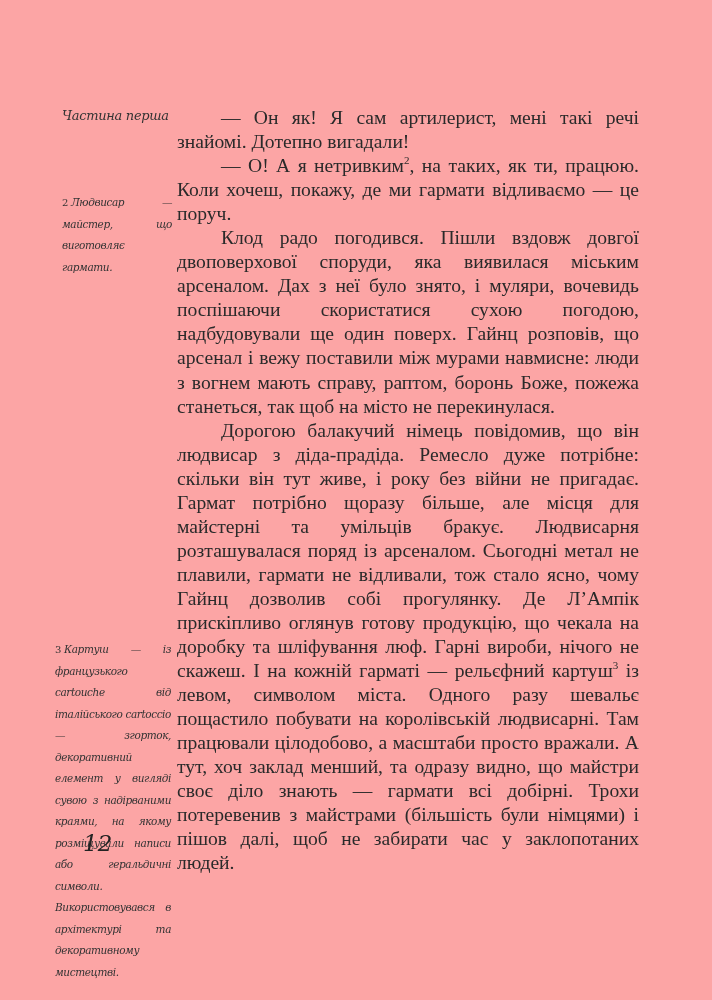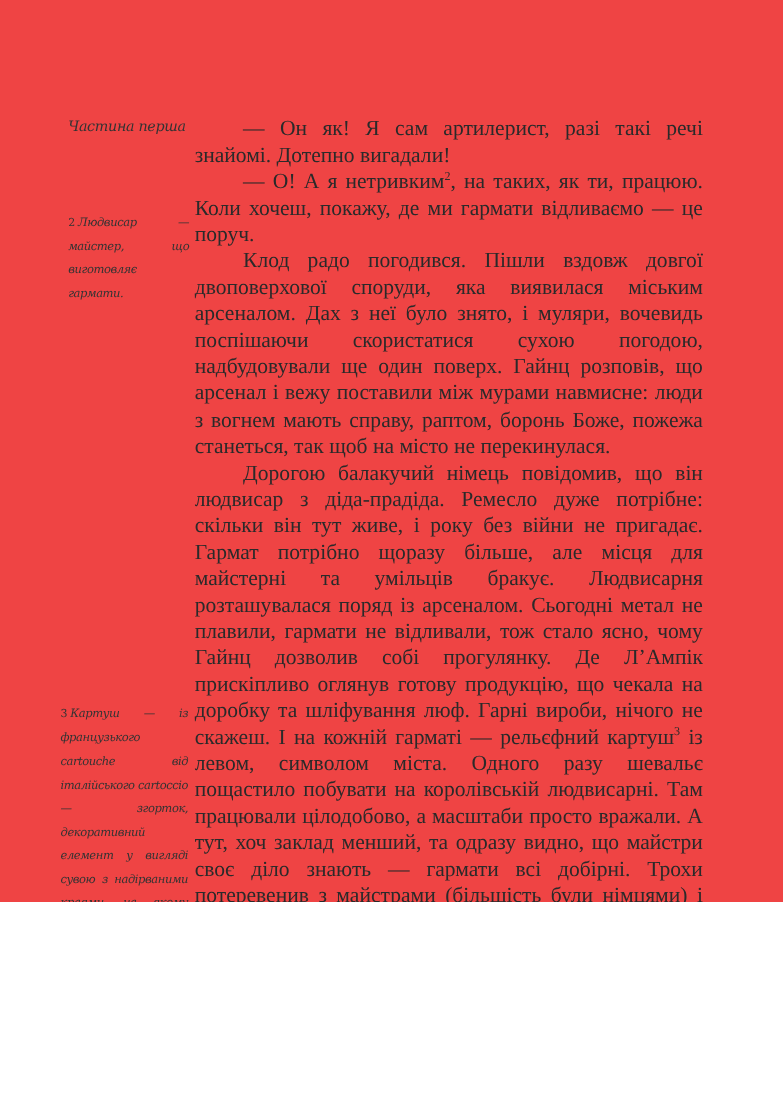"Частина перша" .page { background: #ef4444 -> #fca5a5; height: 820px -> 1000px }
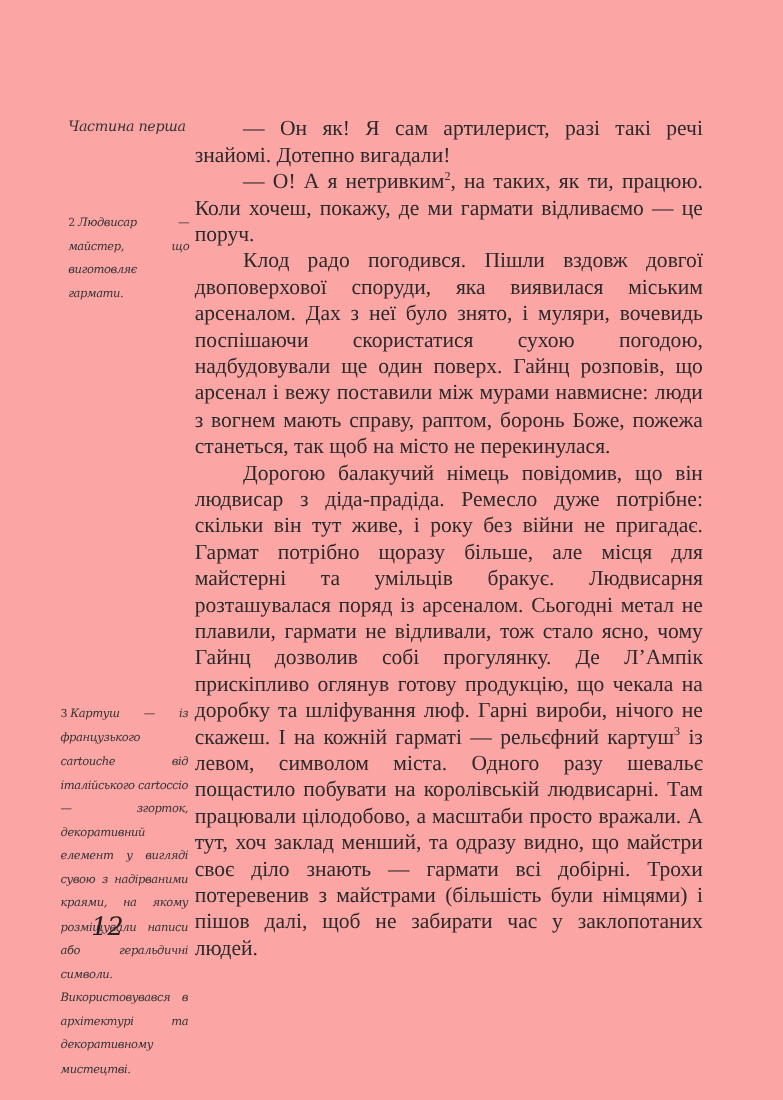"— Он як! Я сам" p.indent { text: разі -> мені }
